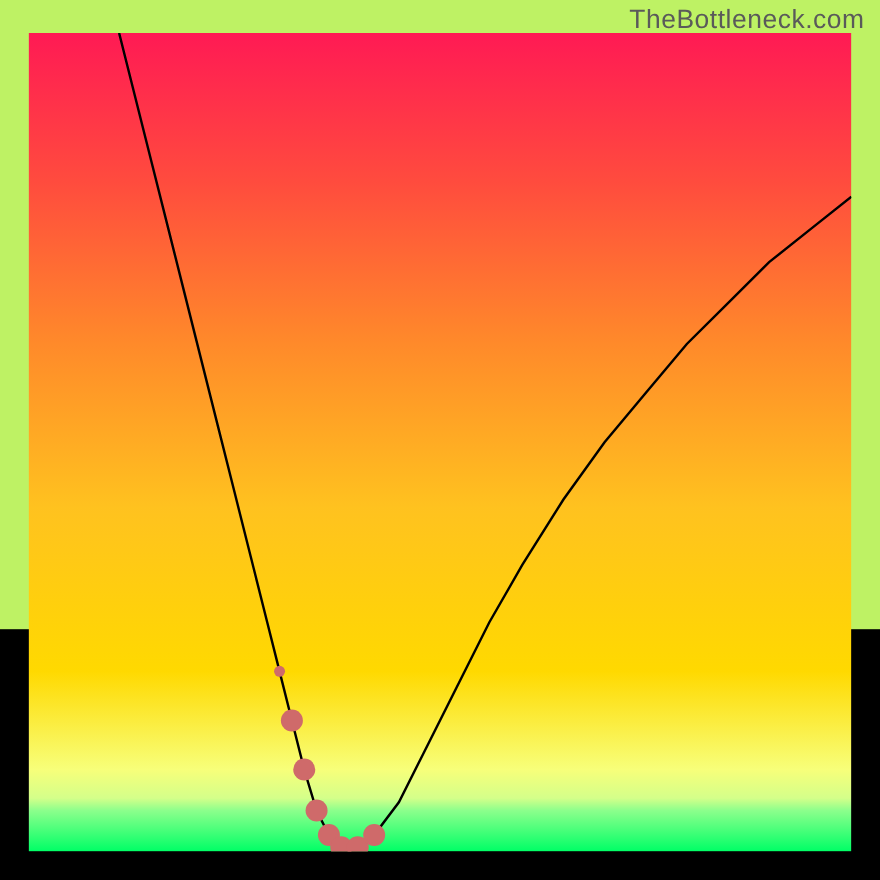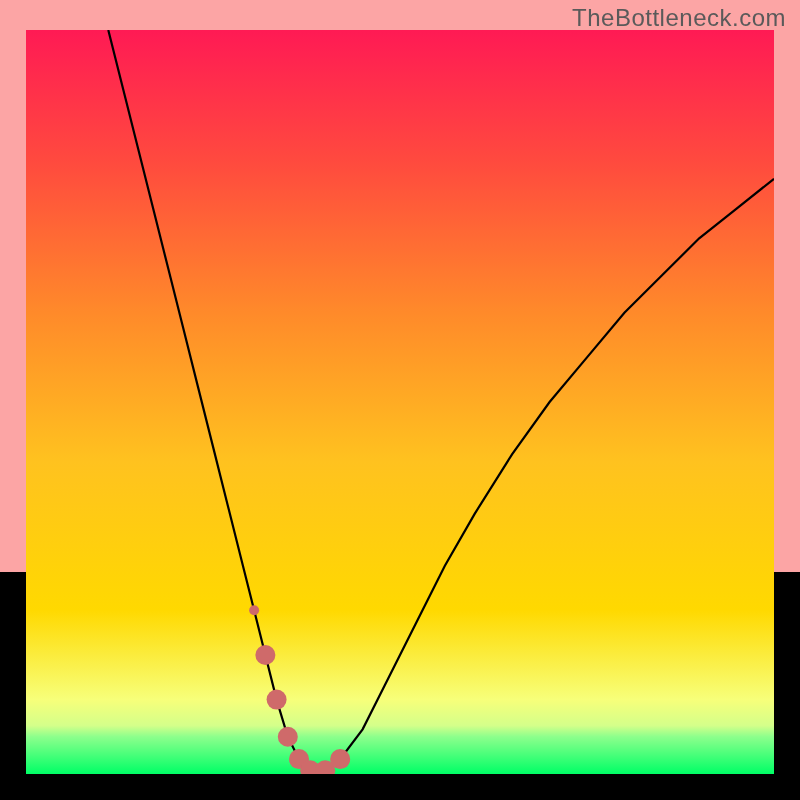"TheBottleneck.com" .frame { background: #fca5a5 -> #bef264 }
